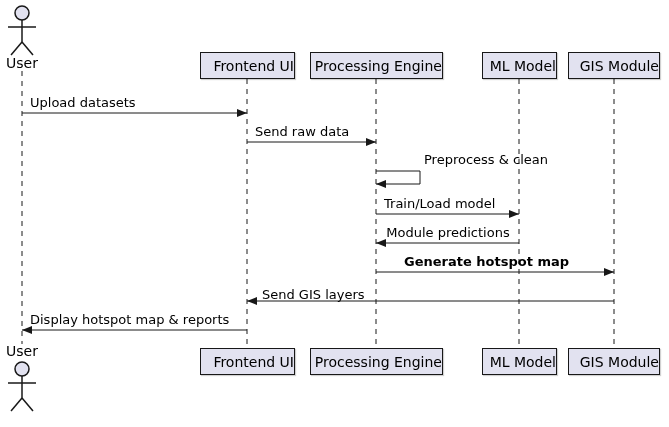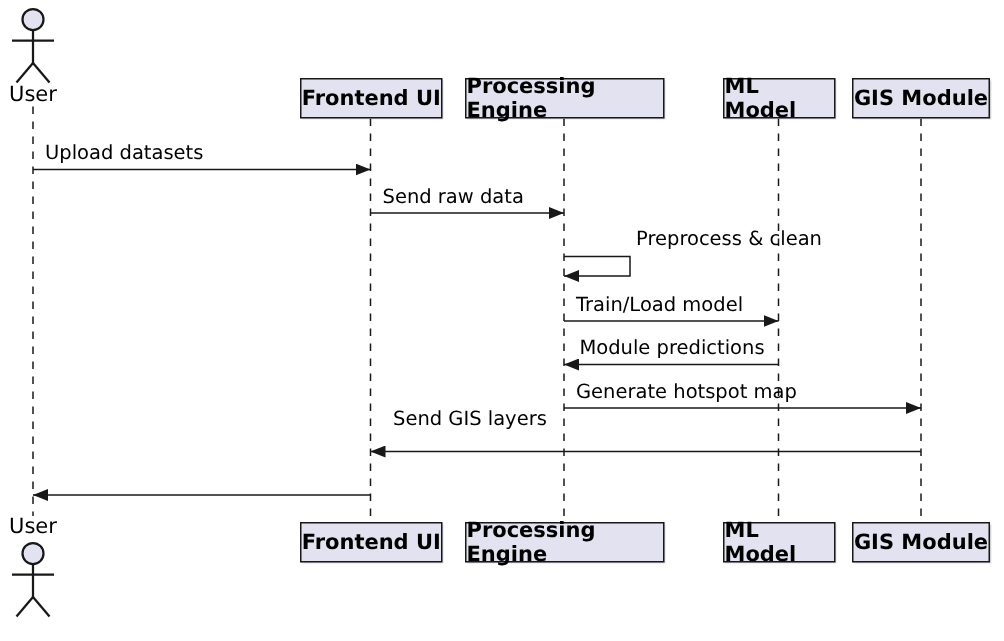"Frontend UI" .participant { font-weight: bold -> none; justify-content: center -> flex-end }
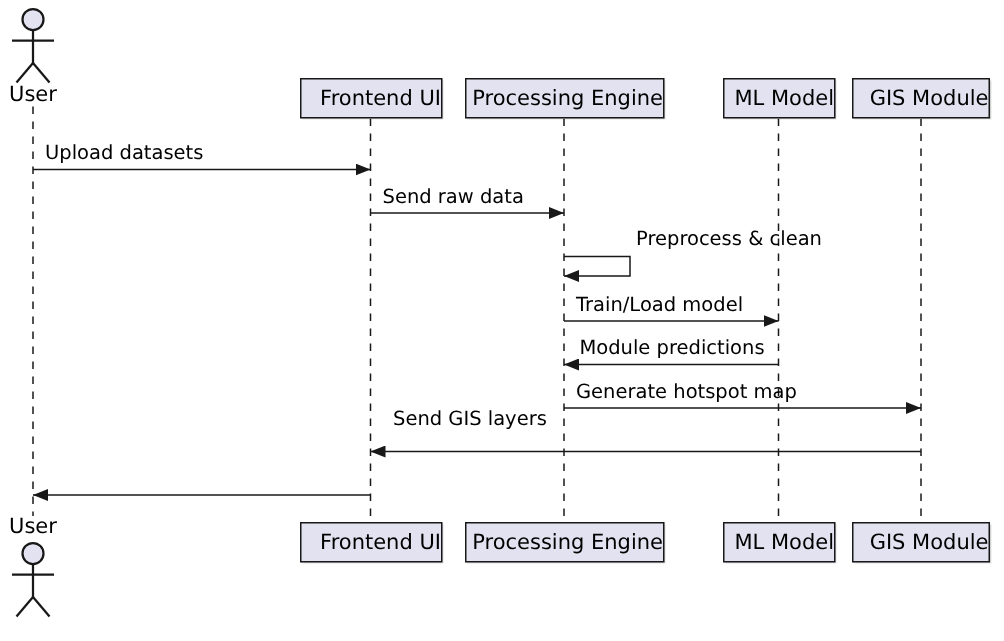"Generate hotspot map" div.msg-label { font-weight: none -> bold; left: 384px -> 404px }
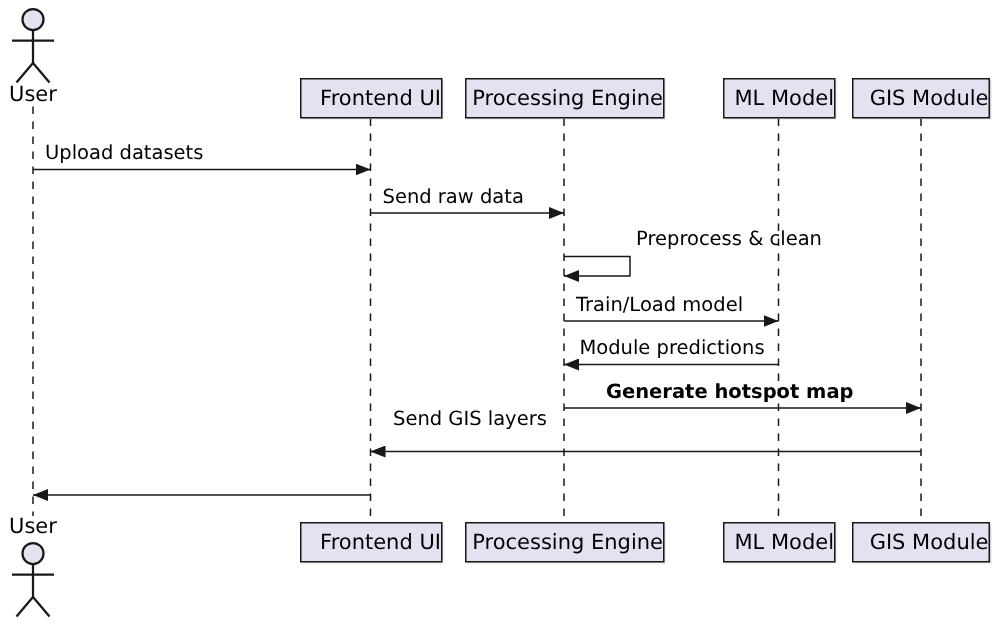"Send GIS layers" div.msg-label { top: 272px -> 287px }
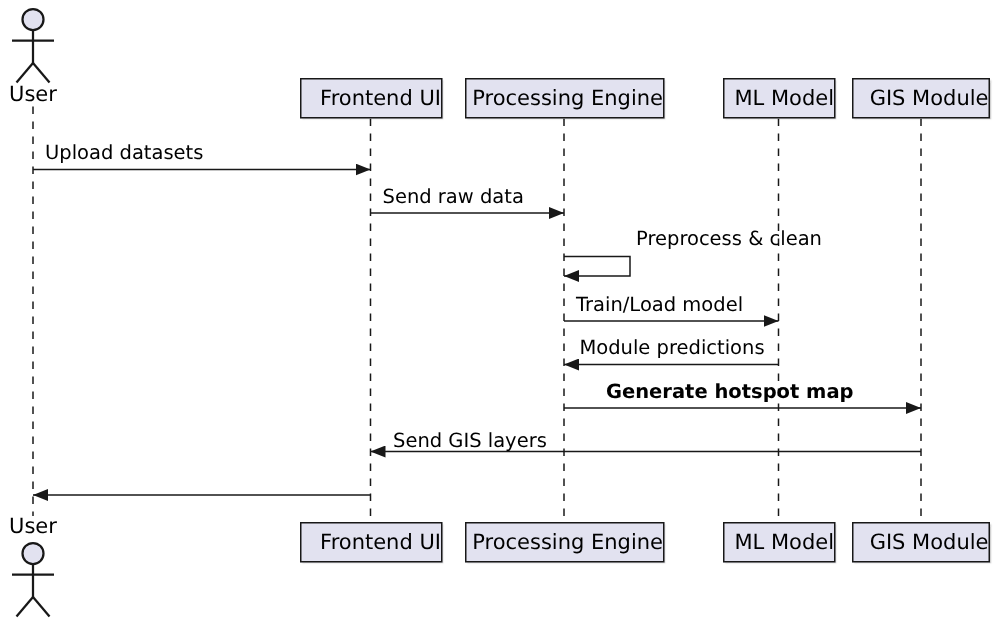"Display hotspot map & reports" div.msg-label { html: none -> <div>Display hotspot map &amp; reports</div> }
